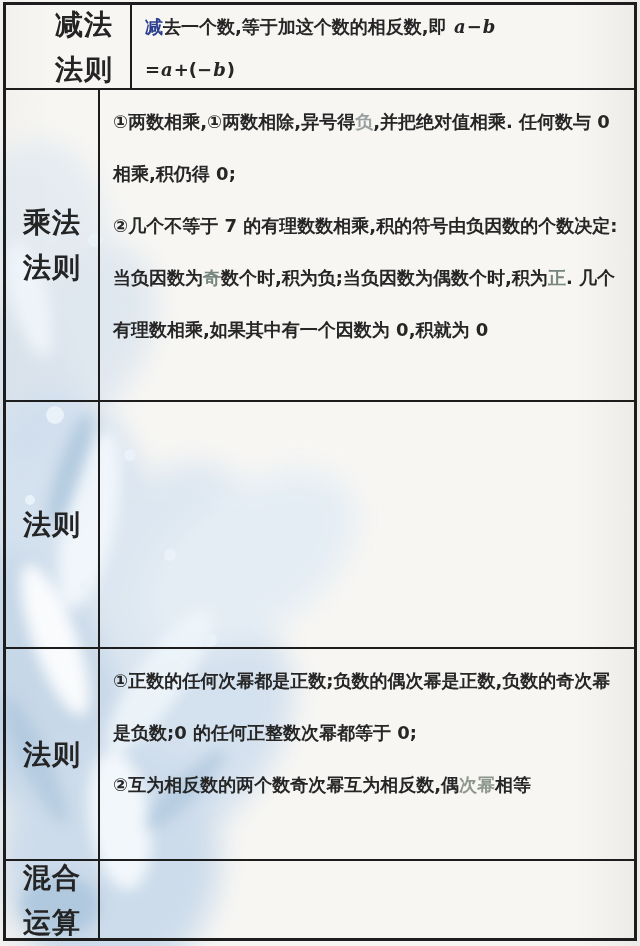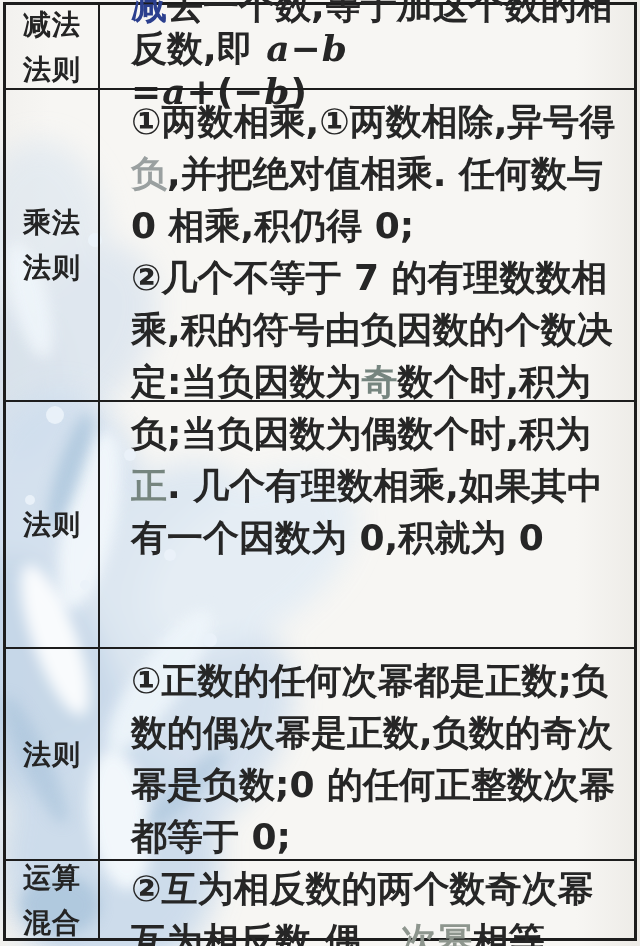"减法" .r1 { padding-left: none -> 32px }
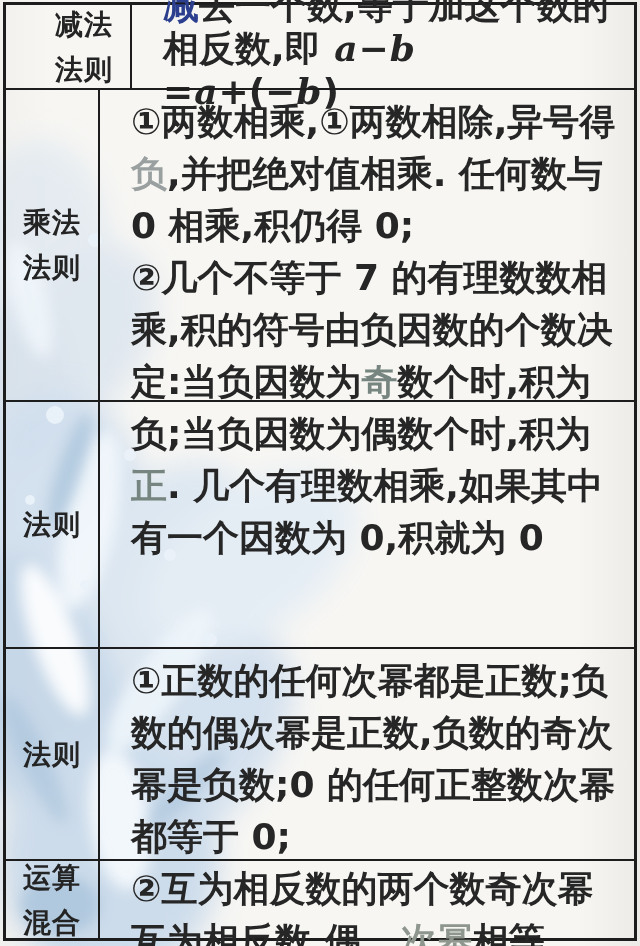"减去一个数,等于加这个数的相反数,即 a−b" .content { font-size: 36px -> 18px; margin-left: 18px -> none }
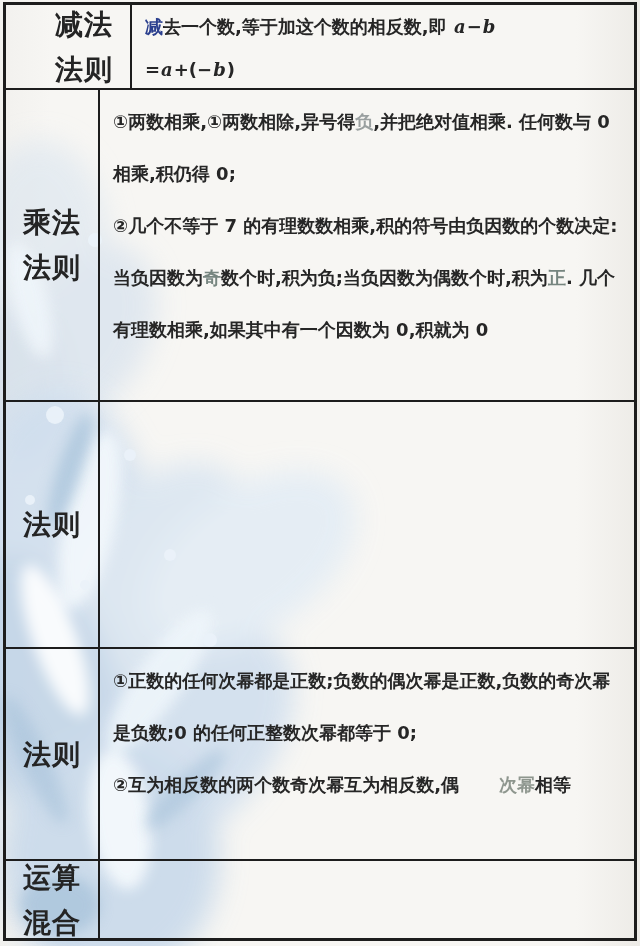"次幂" span { padding-left: 40px -> none }
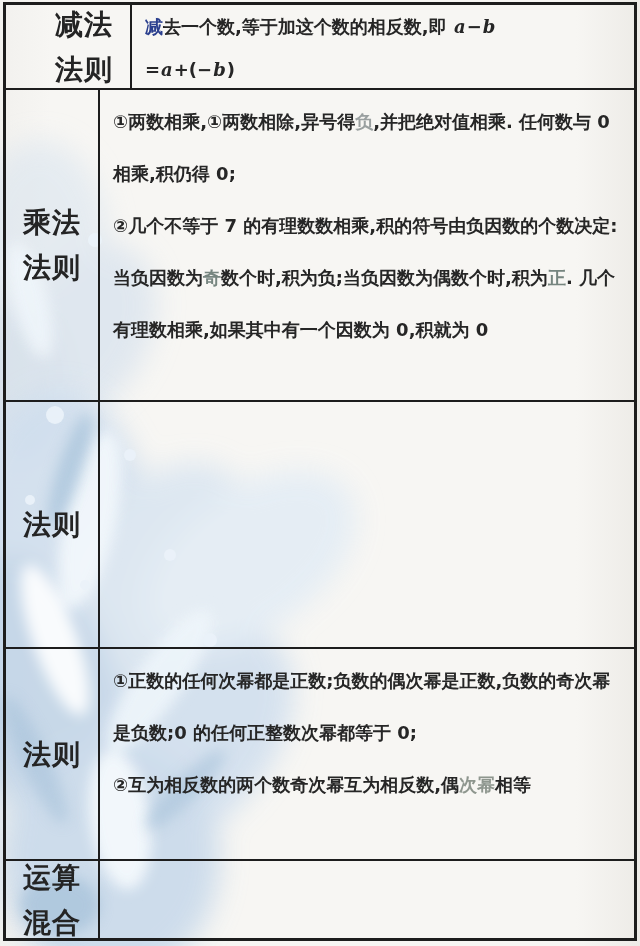"运算" div { order: before "混合" -> after "混合" }
